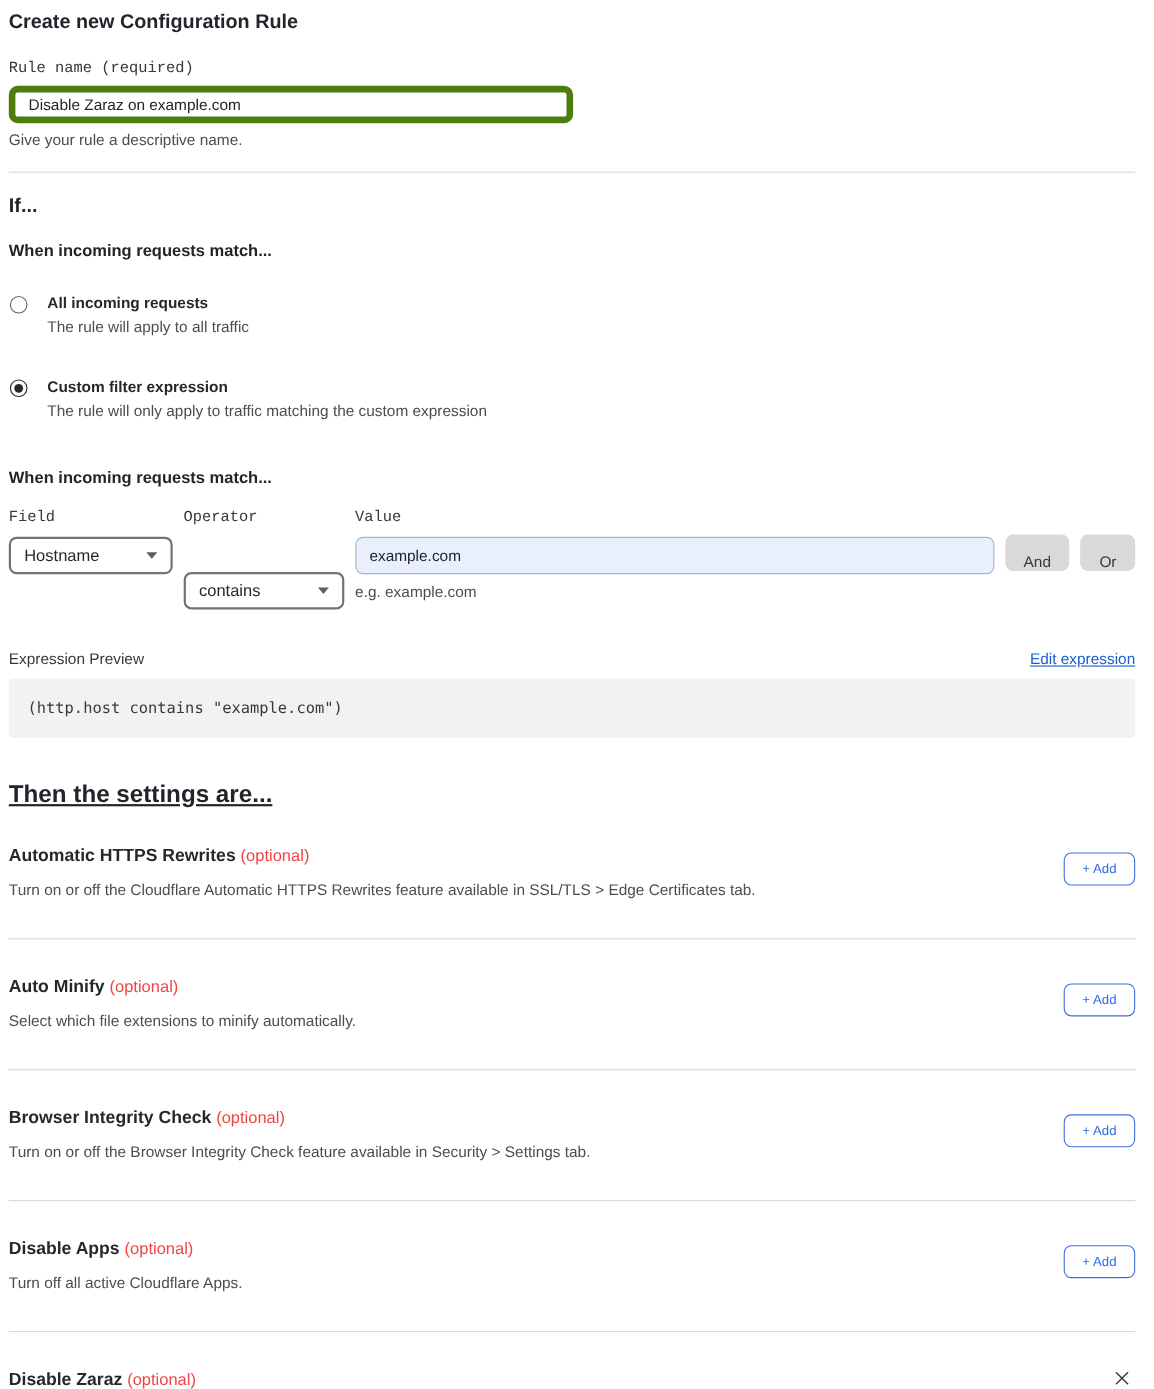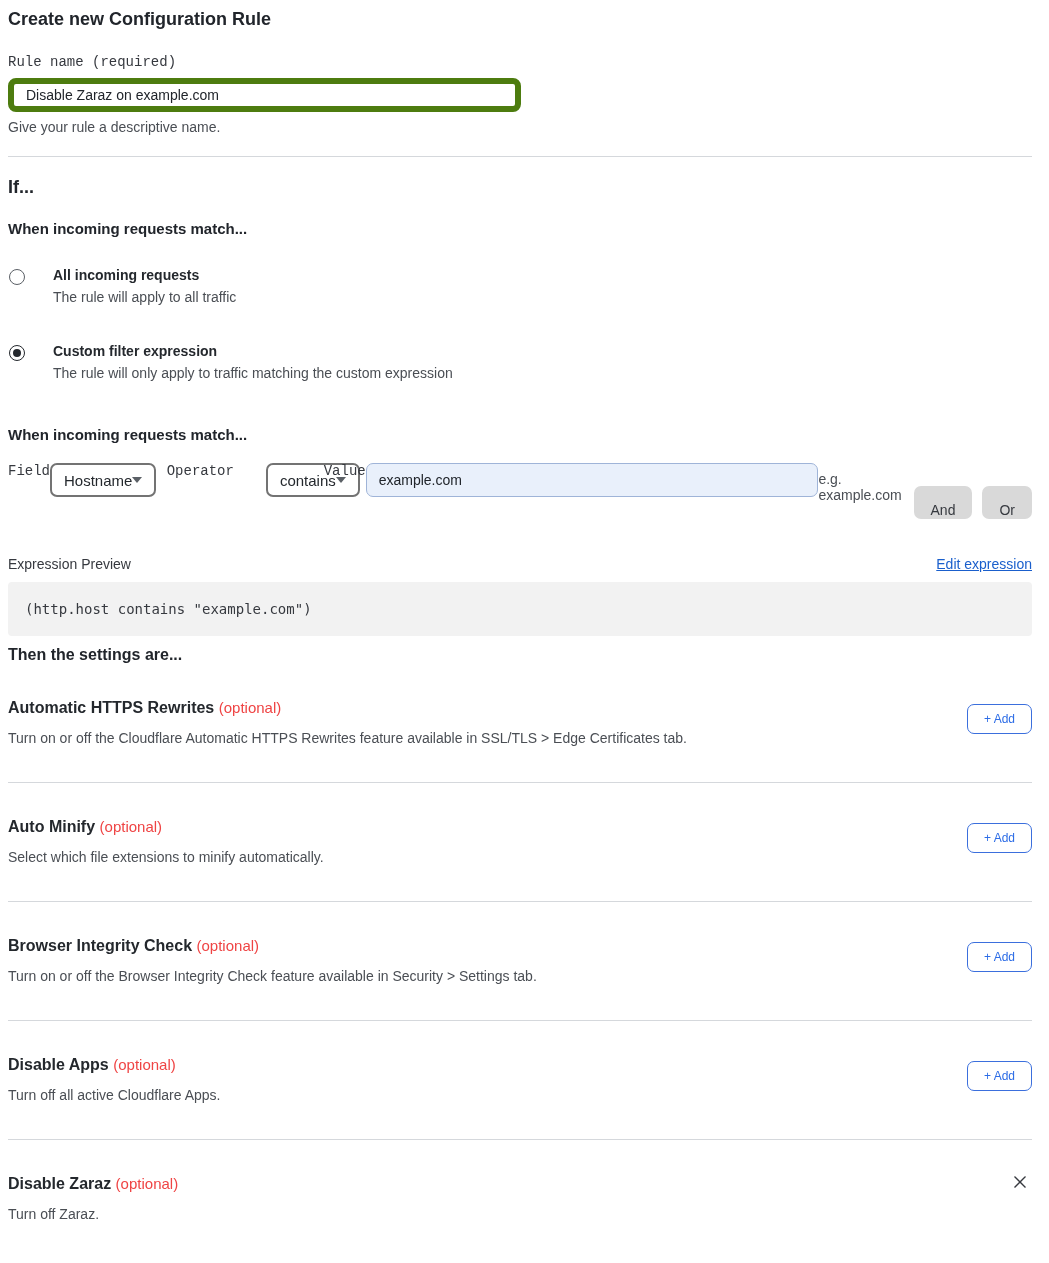"All incoming requests" .radio-texts { margin-left: 28px -> 18px }
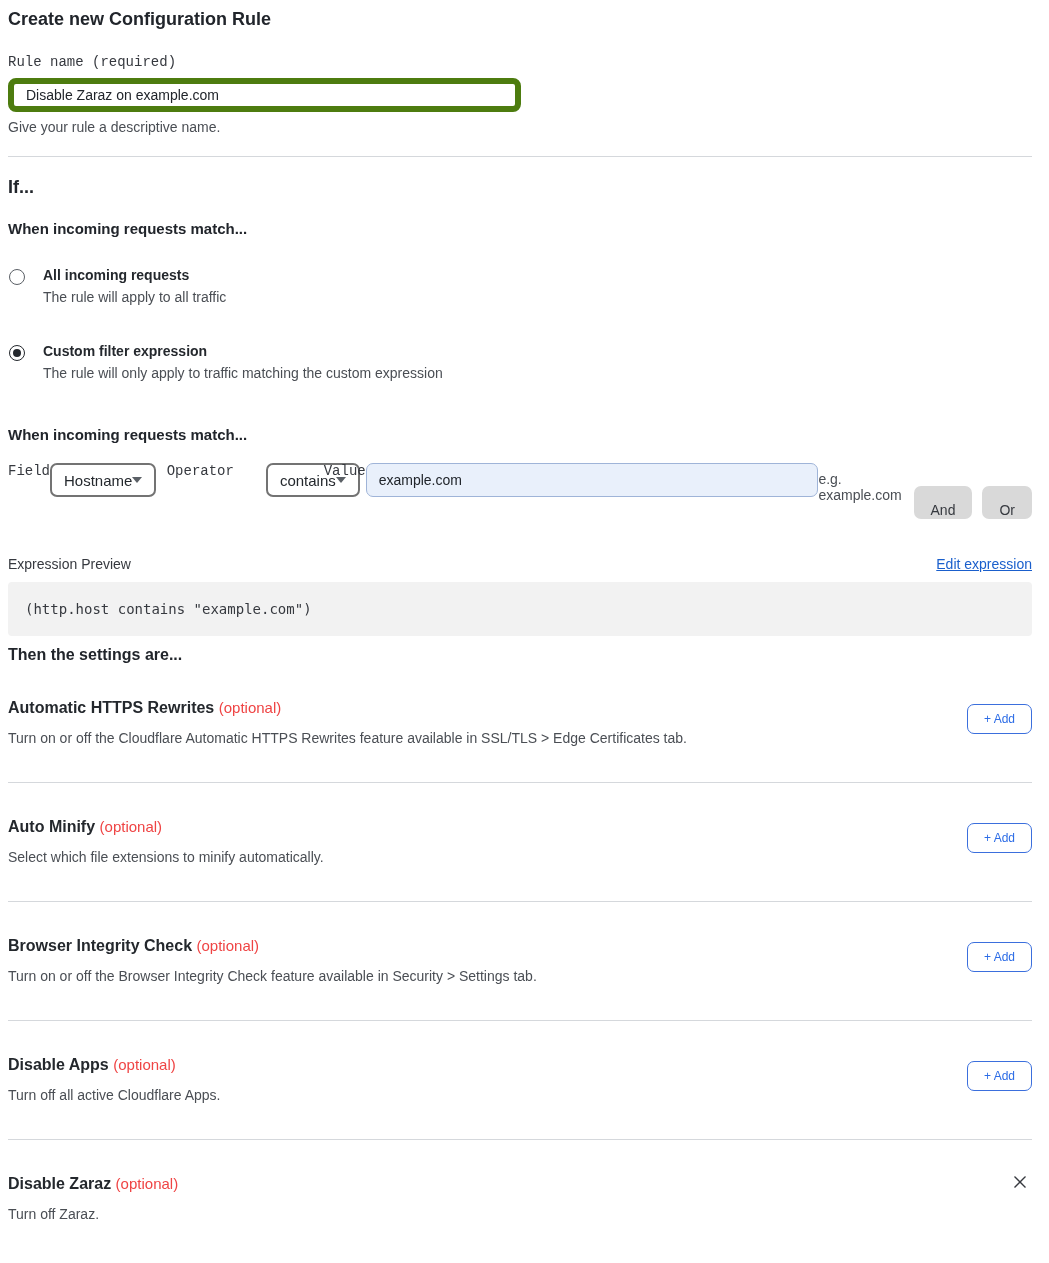"Field" .filter-col { flex-direction: none -> column }
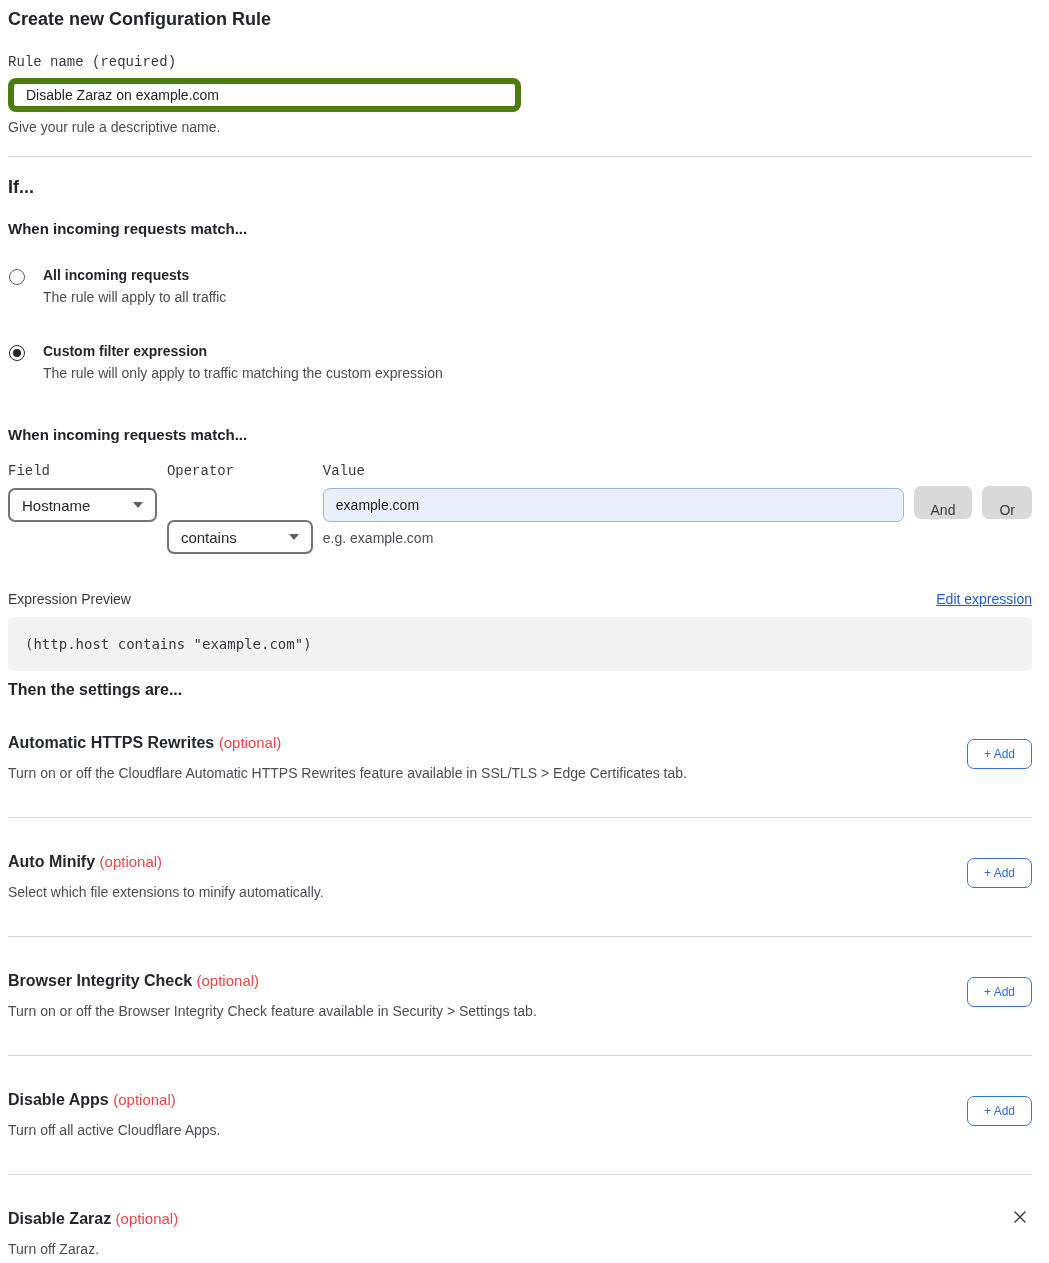"Then the settings are..." .settings-heading { font-size: 16px -> 22px; margin-top: 10px -> 38px; text-decoration: none -> underline }
